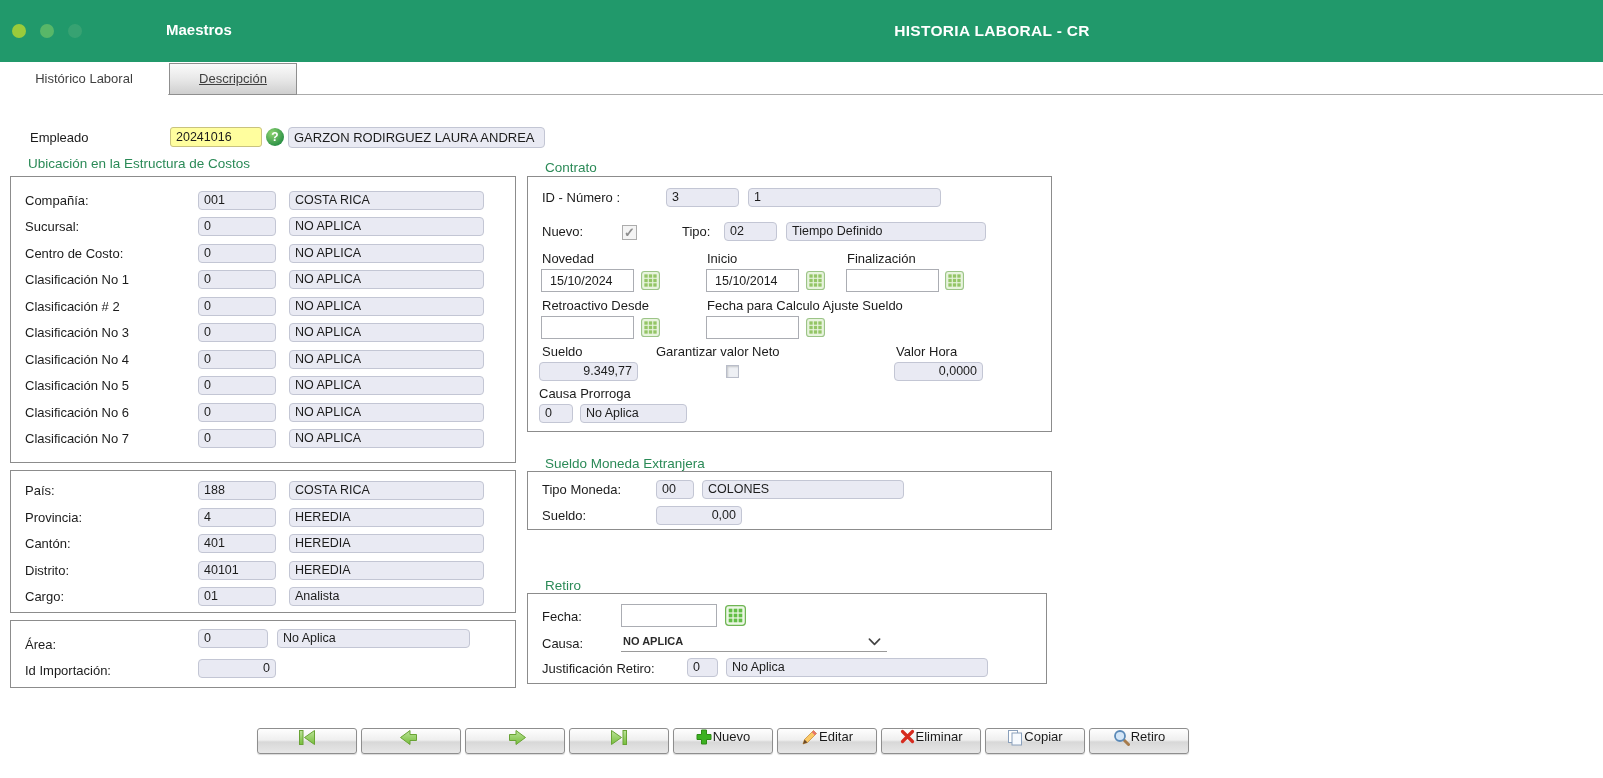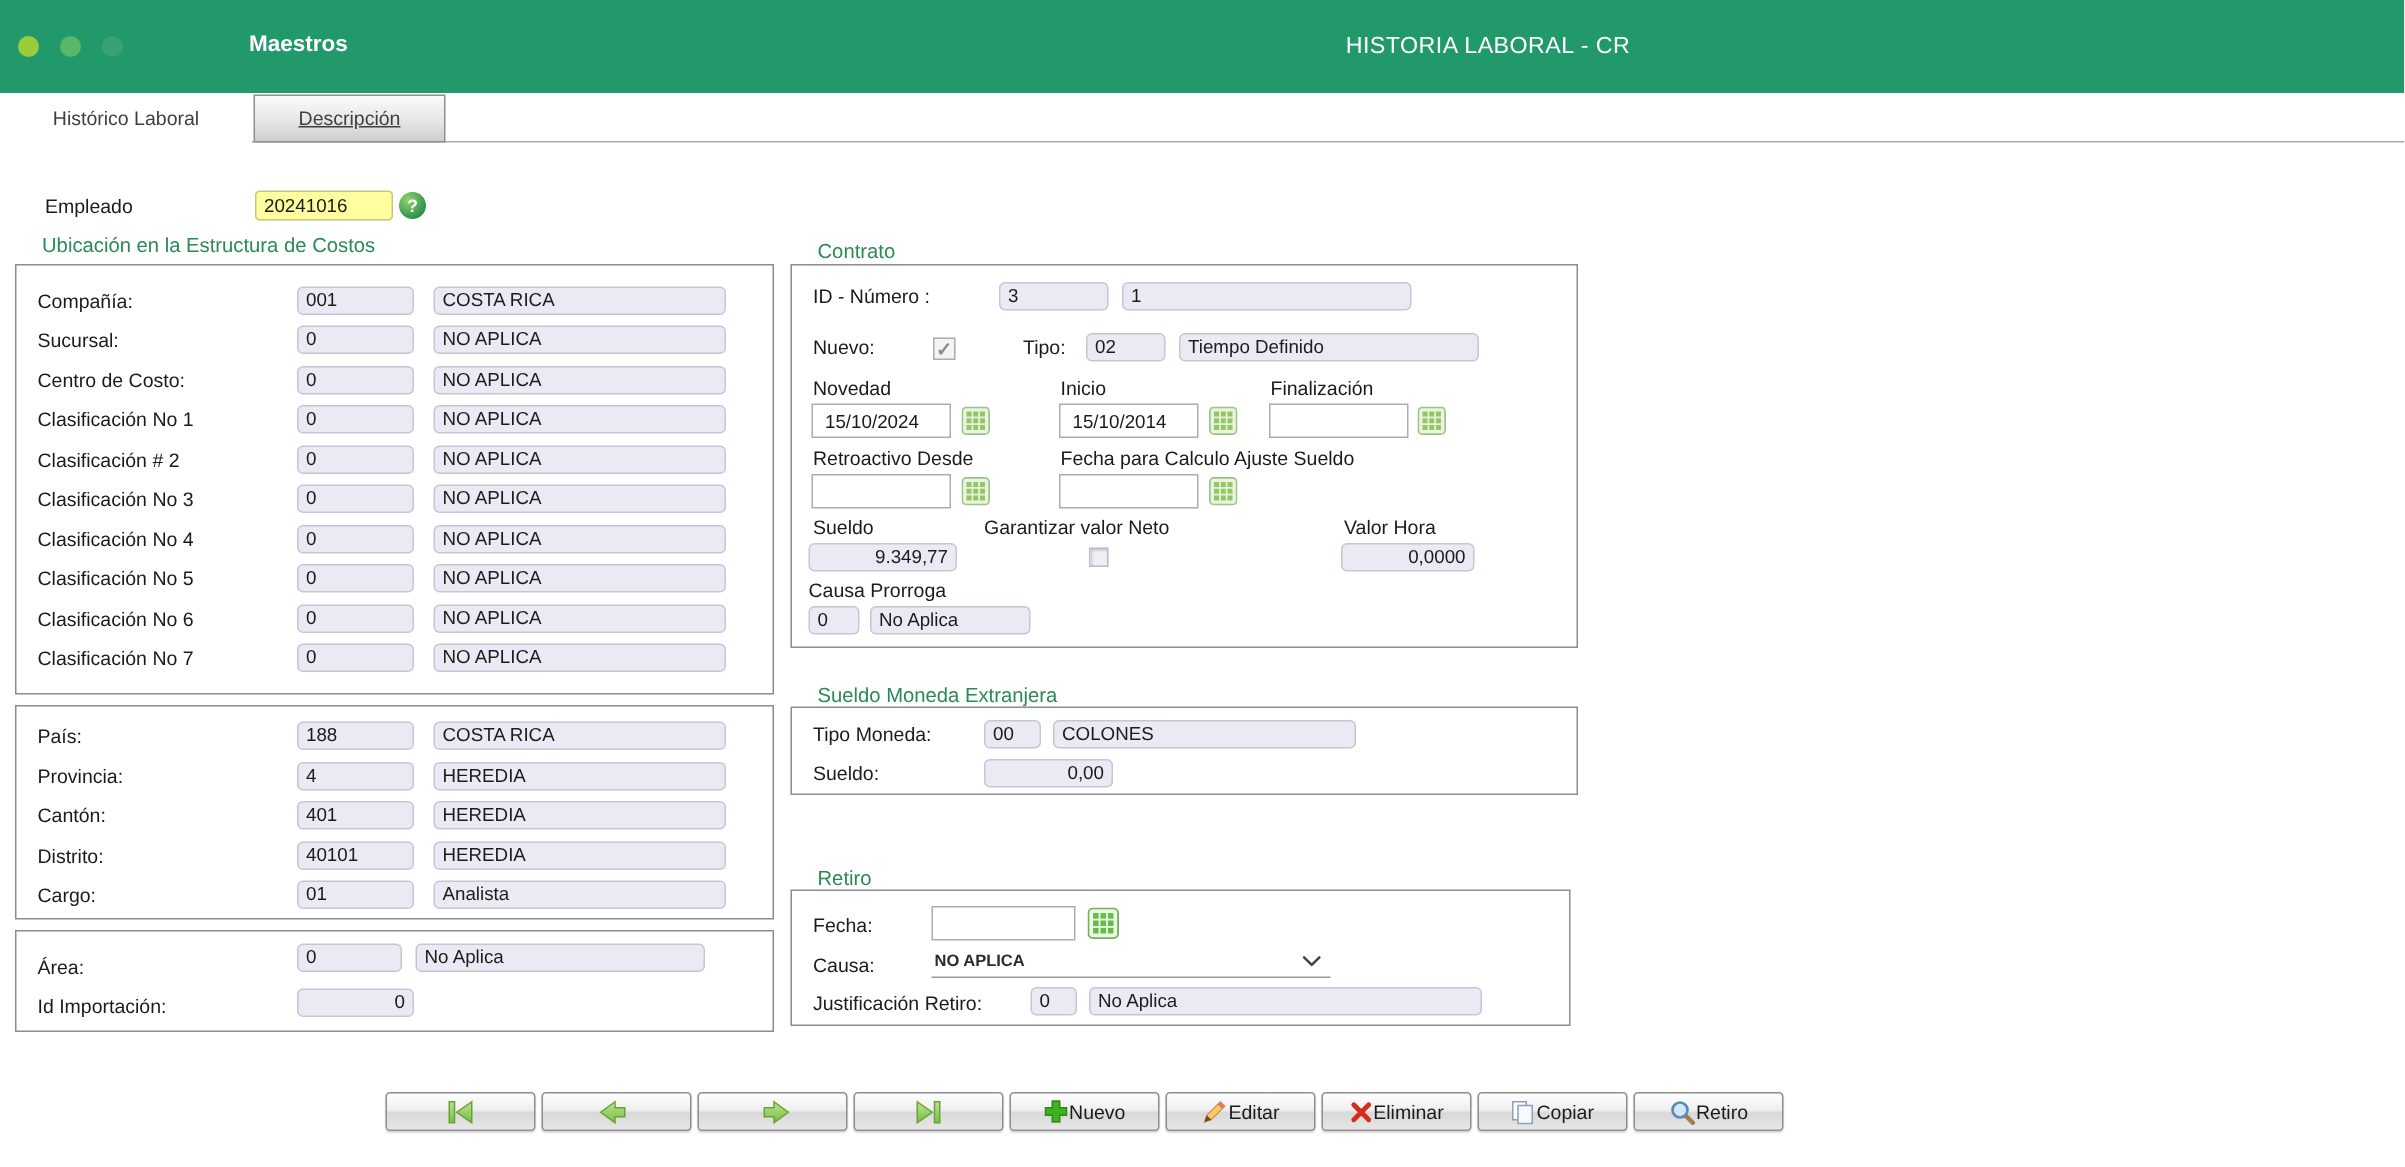"HISTORIA LABORAL - CR" .pageHeading { font-weight: normal -> bold }
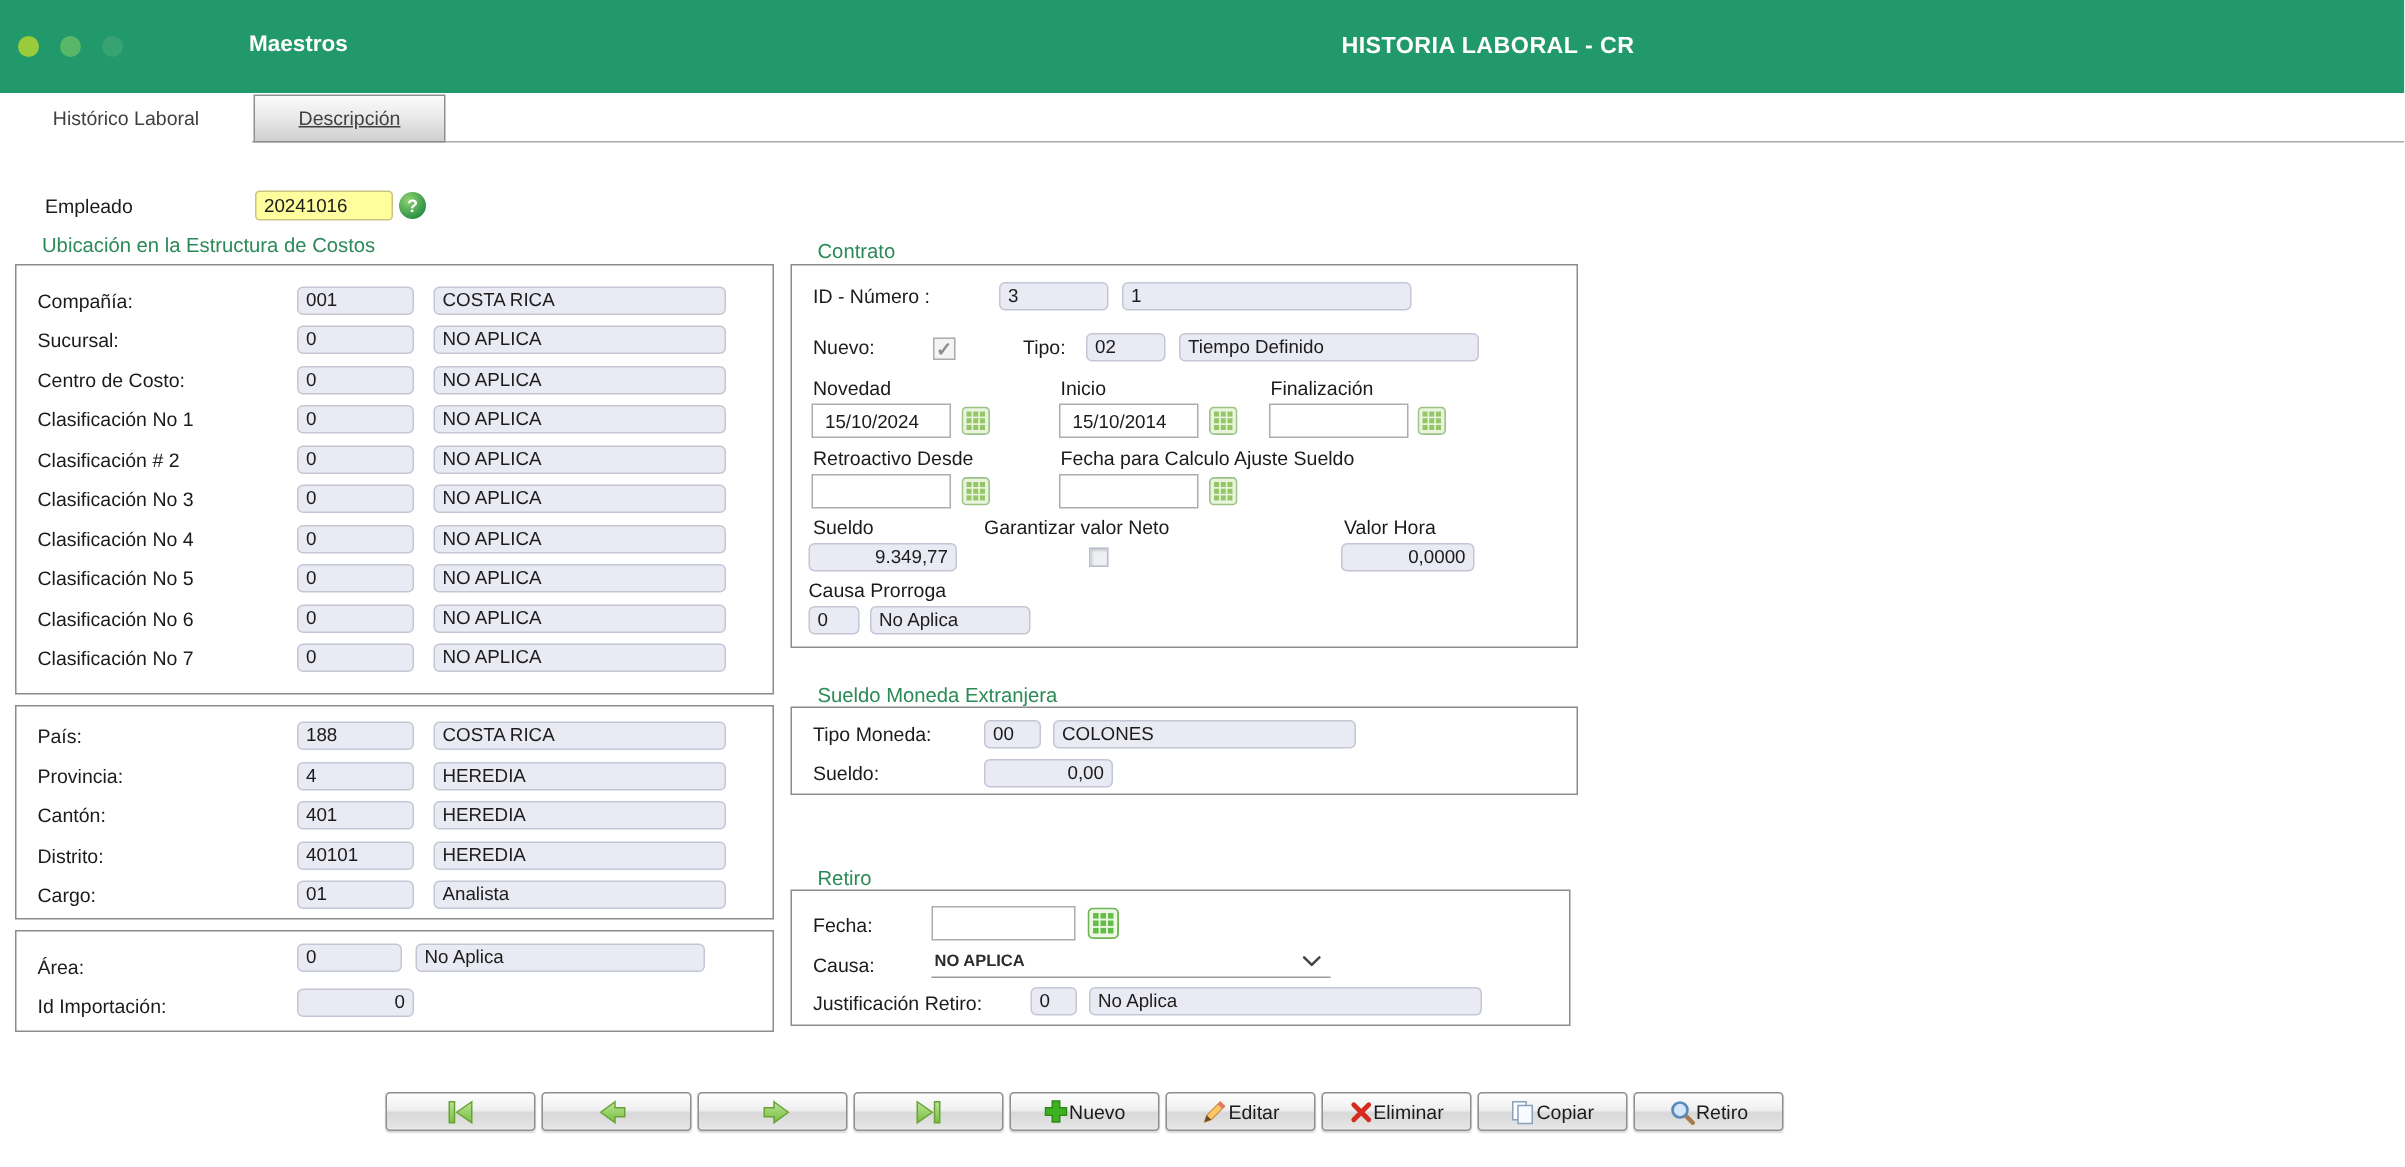"GARZON RODIRGUEZ LAURA ANDREA" span.fld { html: none -> <span>GARZON RODIRGUEZ LAURA ANDREA</span> }
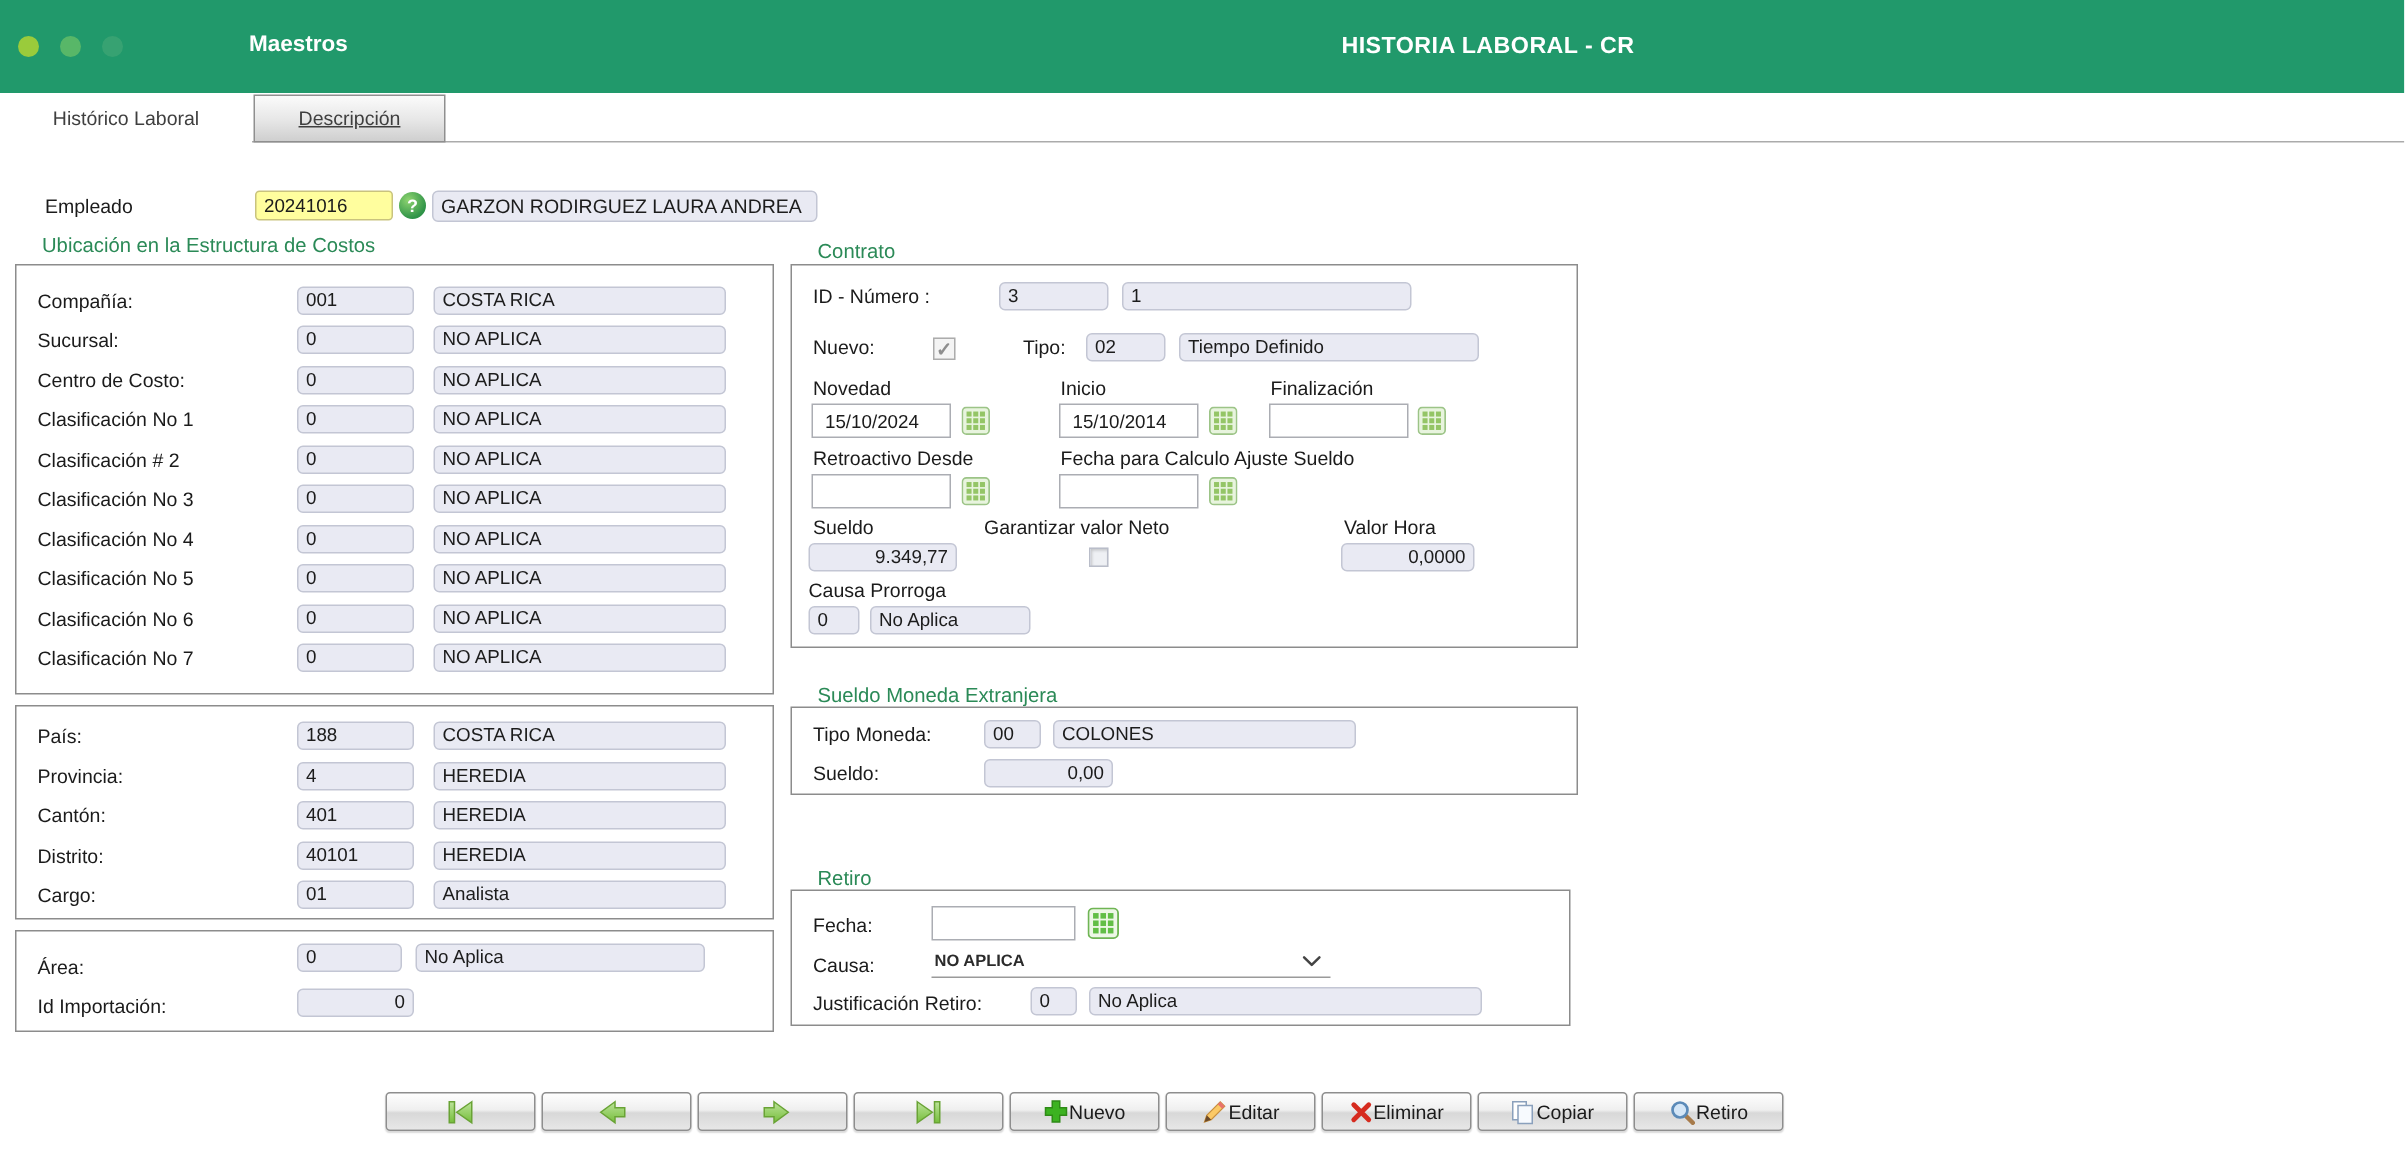"Nuevo" .btn { align-items: center -> flex-start }
